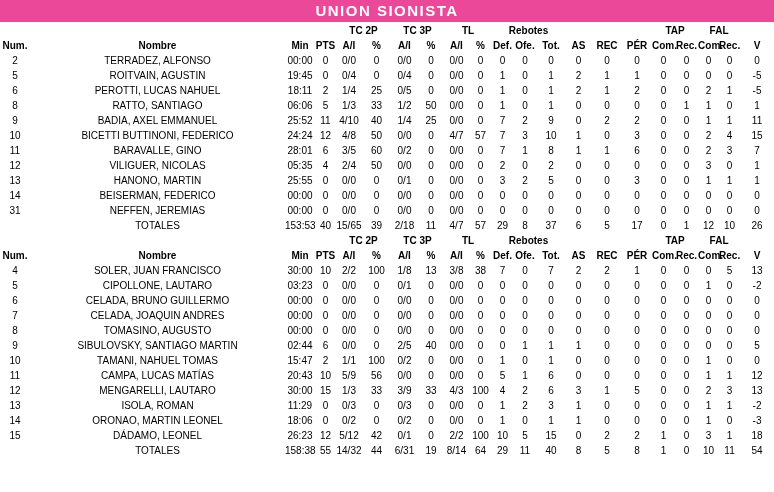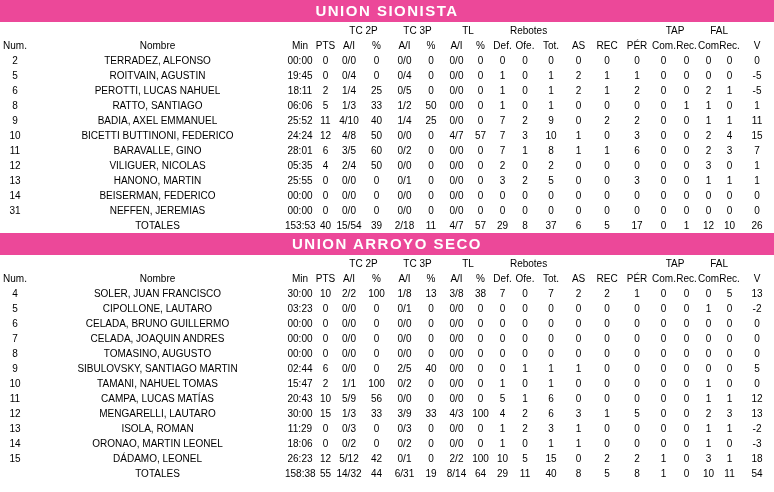"TC 2P" table.stats thead th { font-weight: normal -> bold }
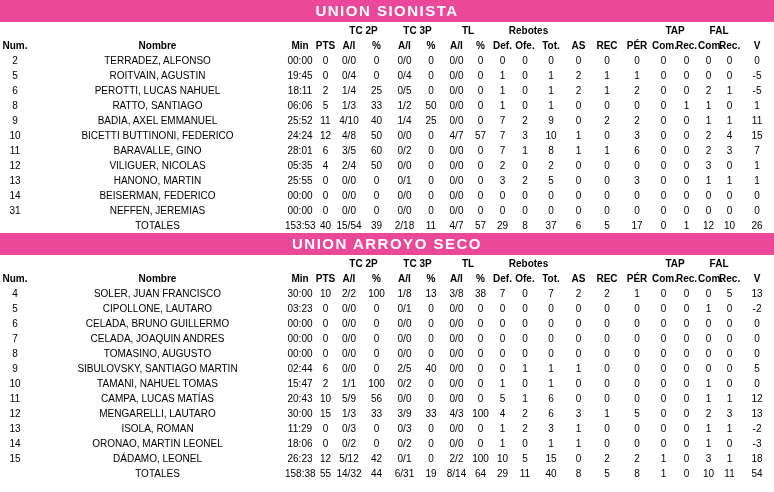"15/54" td { text: 15/54 -> 15/65 }
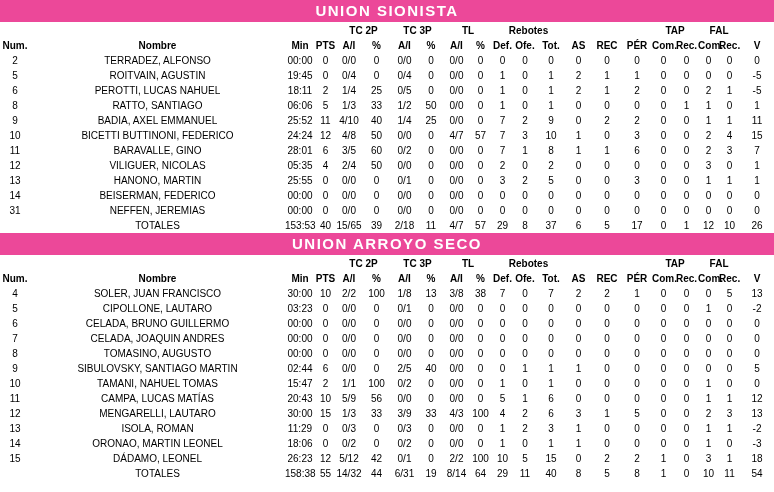"UNION ARROYO SECO" div.title-bar { html: <div> <span>UNION ARROYO SECO</span> </div> -> none }
